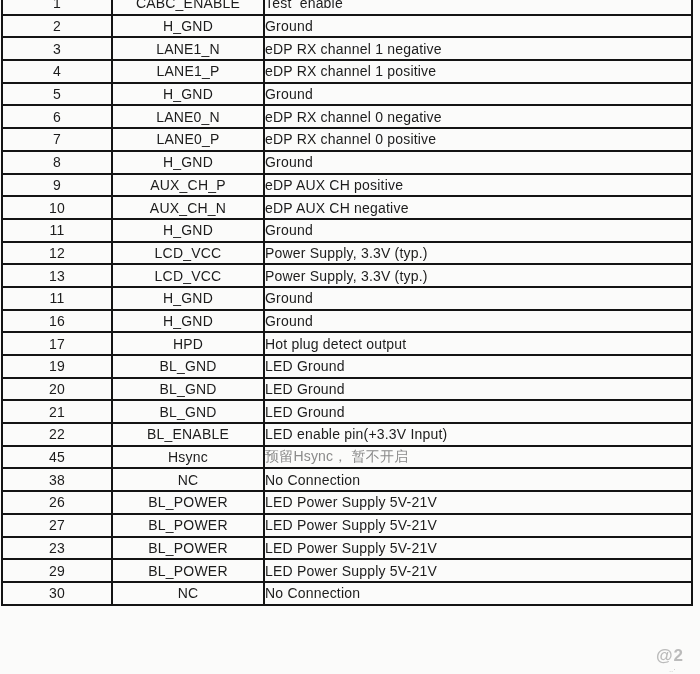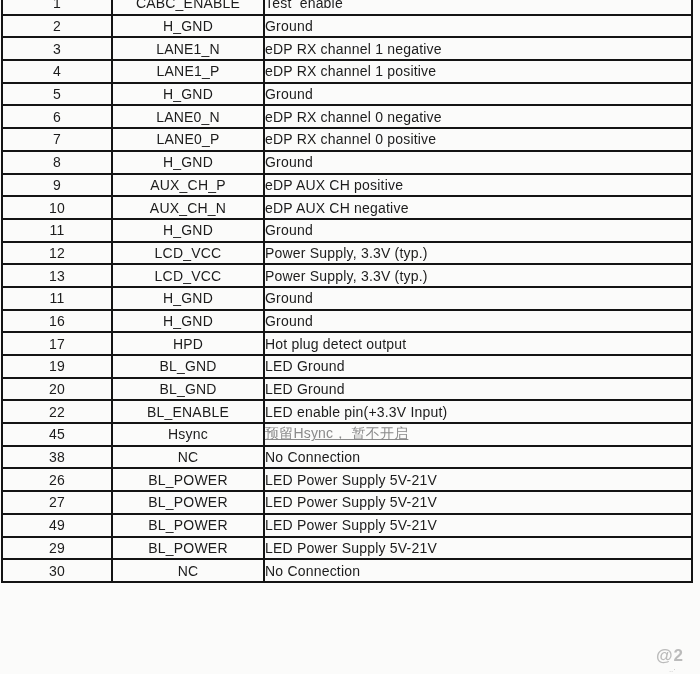"21" tr { html: none -> <tr> <td>21</td> <td>BL_GND</td> <td>LED Ground</td> </tr> }
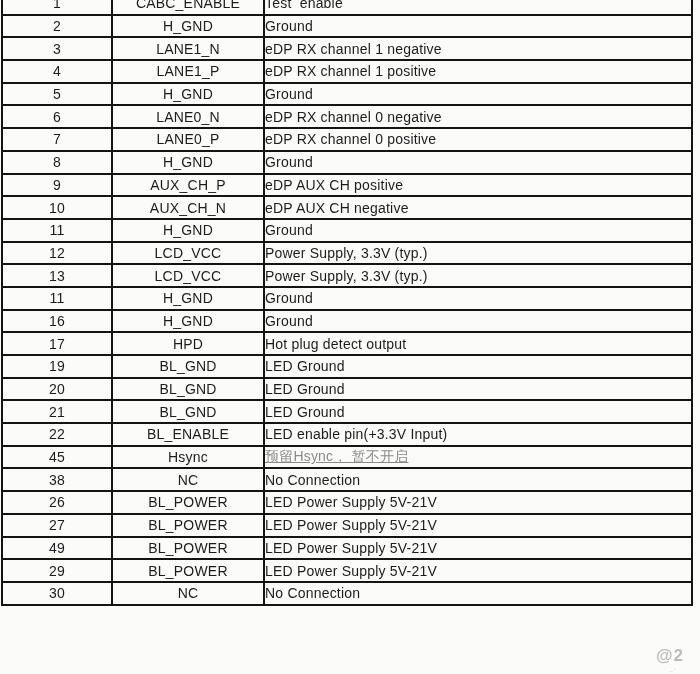"预留Hsync， 暂不开启" td.col-desc.muted { text-decoration: underline -> none }
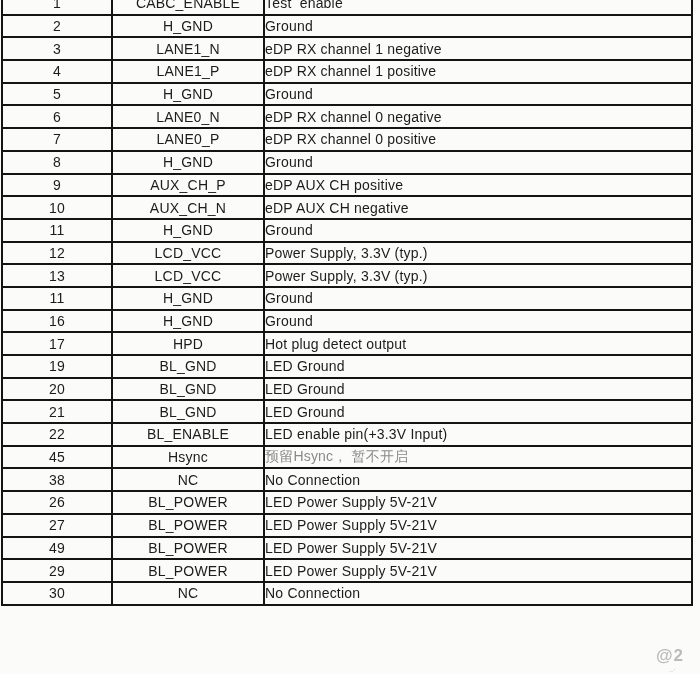"49" td.col-pin { text: 49 -> 23 }
